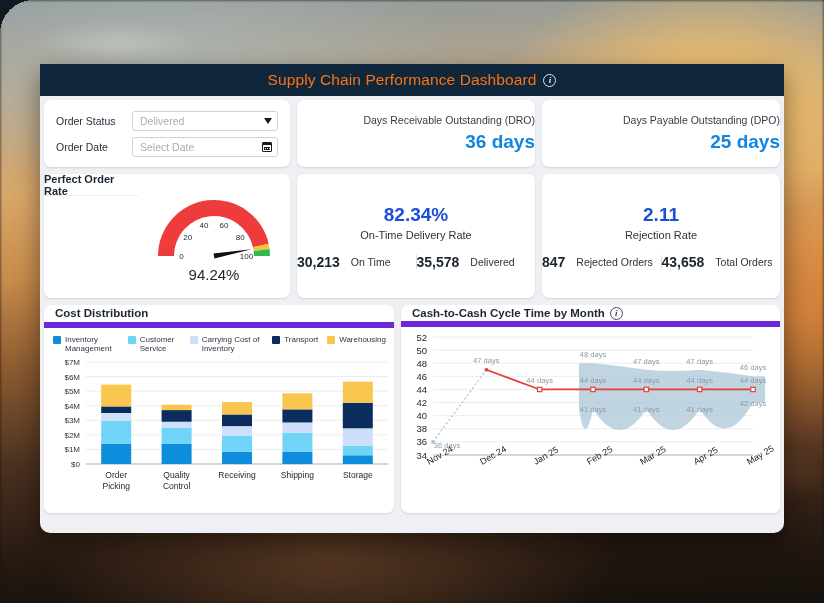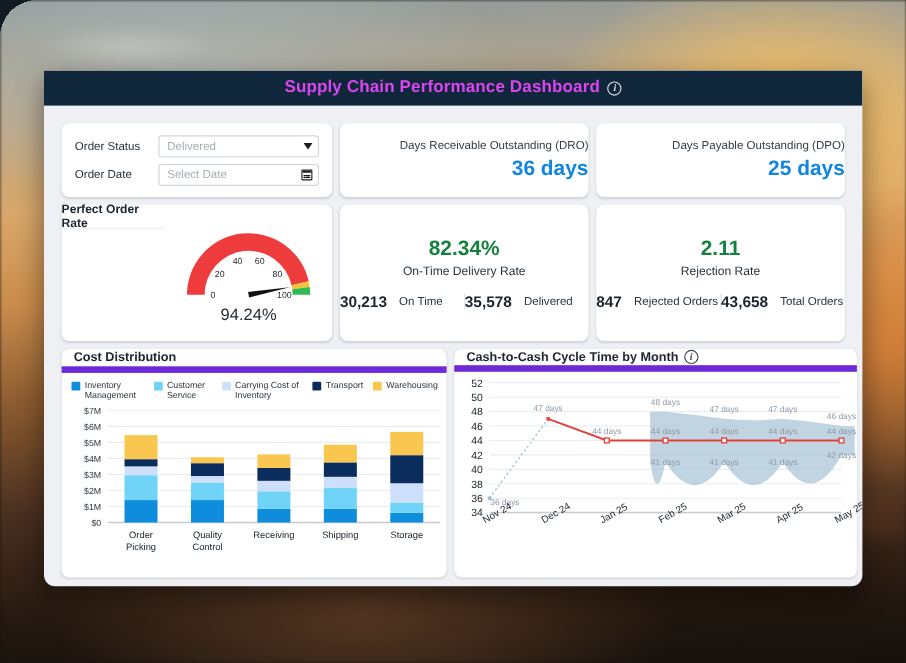"Supply Chain Performance Dashboard" #titlebar .title { color: #d946ef -> #f97316; font-weight: bold -> normal }
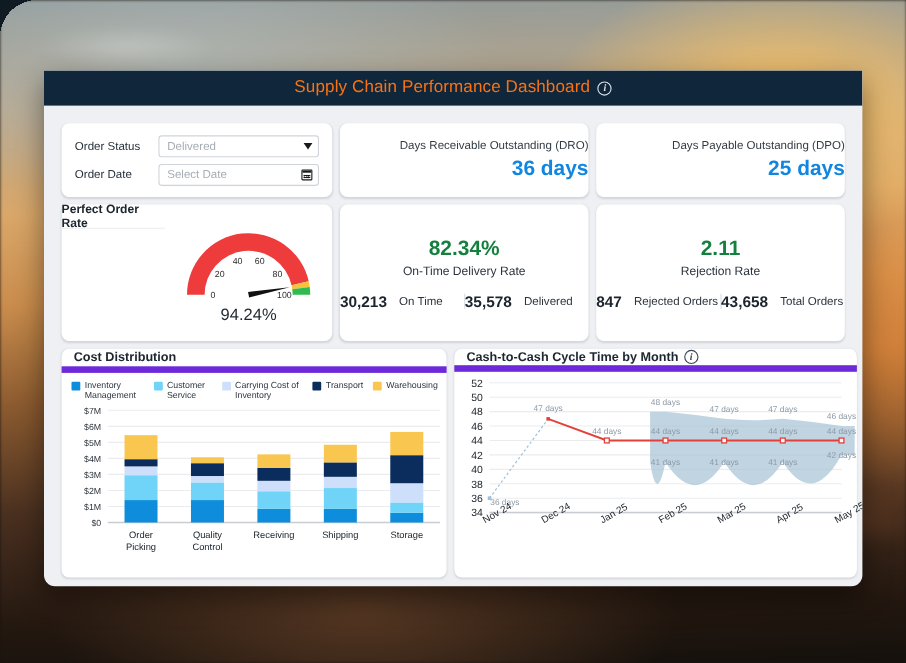"Order Status" .grid { padding: 16px -> 4px }
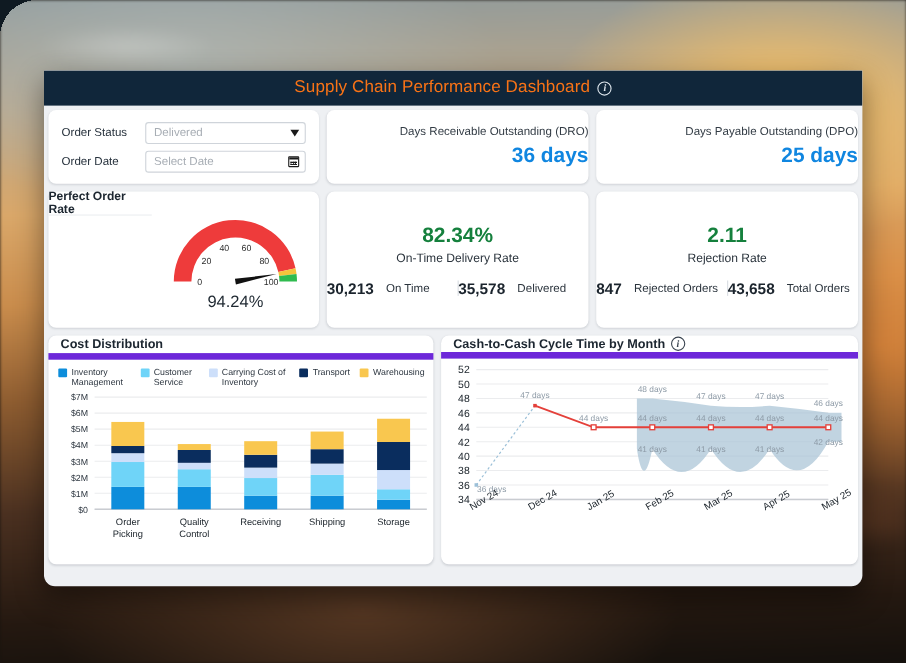"82.34%" .kpi-big .big { color: #15803d -> #1d4ed8 }
